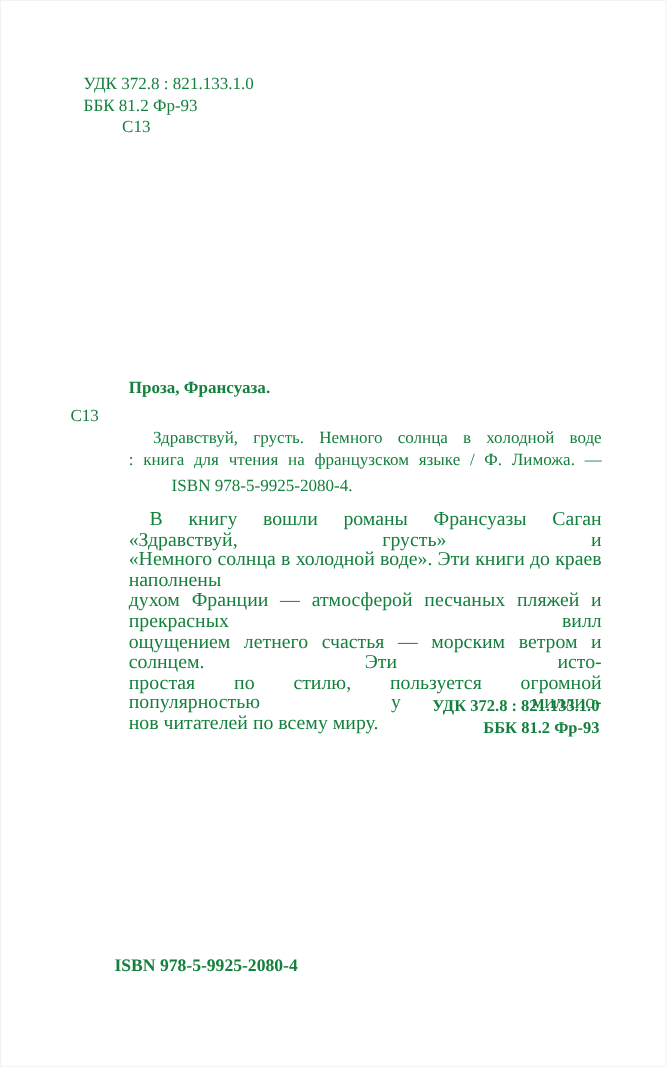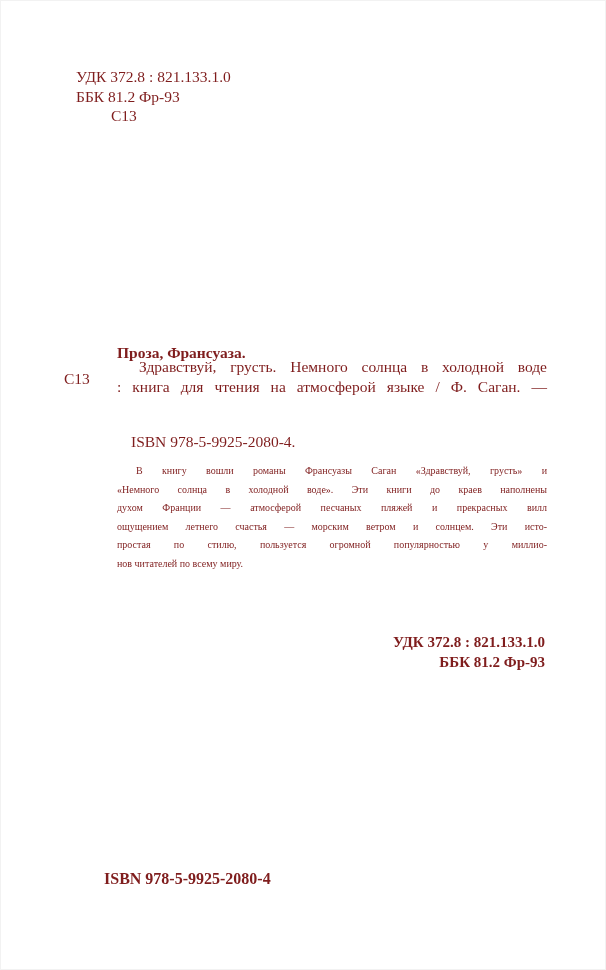"УДК 372.8 : 821.133.1.0" .page { color: #7f1d1d -> #15803d }
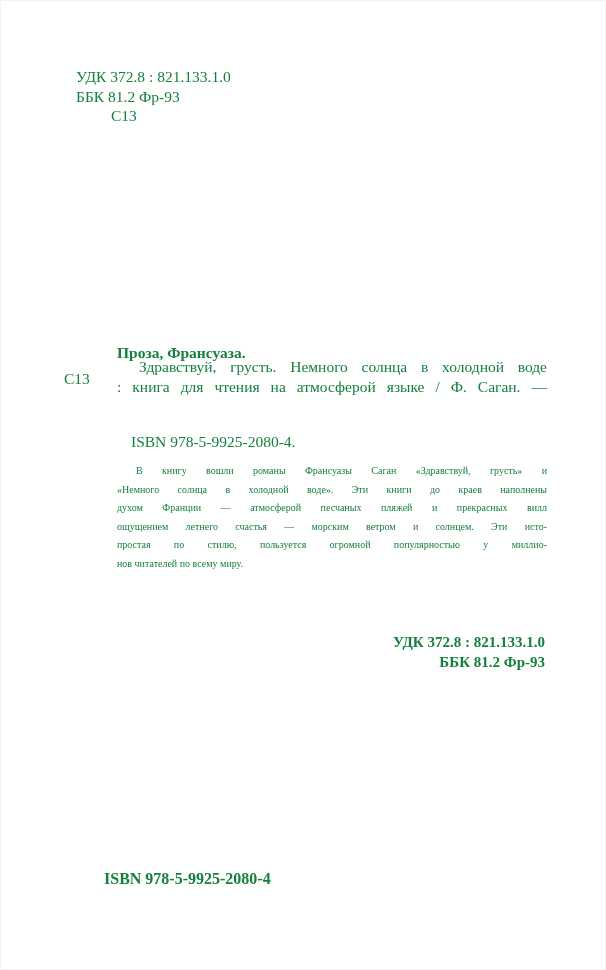"Здравствуй, грусть. Немного солнца в" .biblio { top: 356px -> 388px }
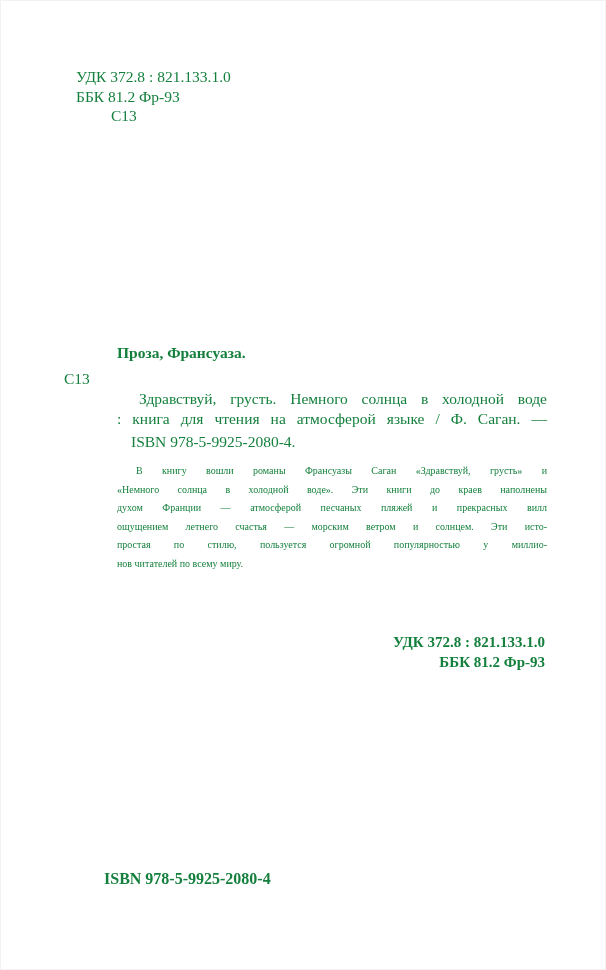": книга для чтения на" div { text: атмосферой языке / Ф. Саган -> французском языке / Ф. Лиможа }
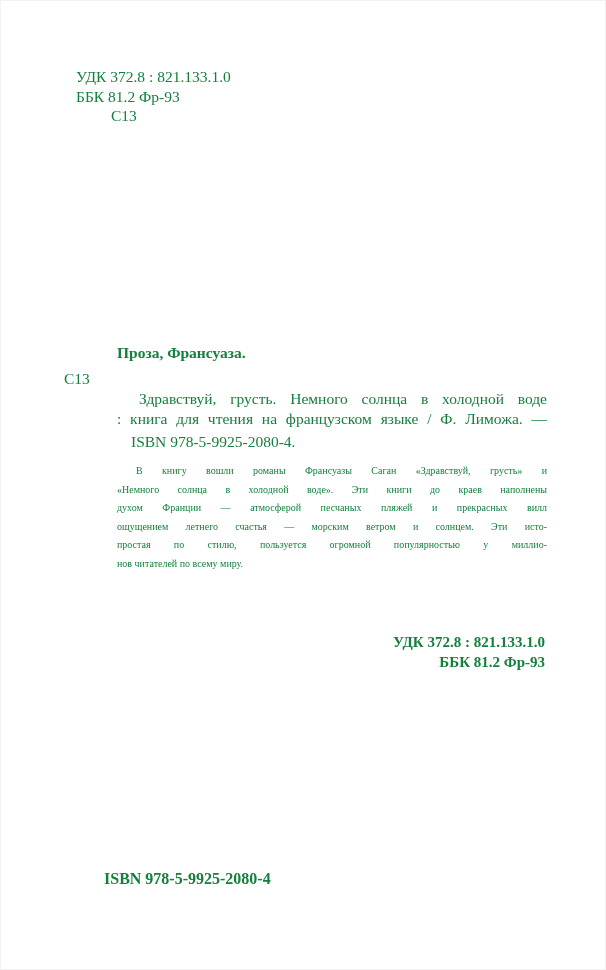"ISBN 978-5-9925-2080-4." .isbn-mid { left: 130px -> 155px }
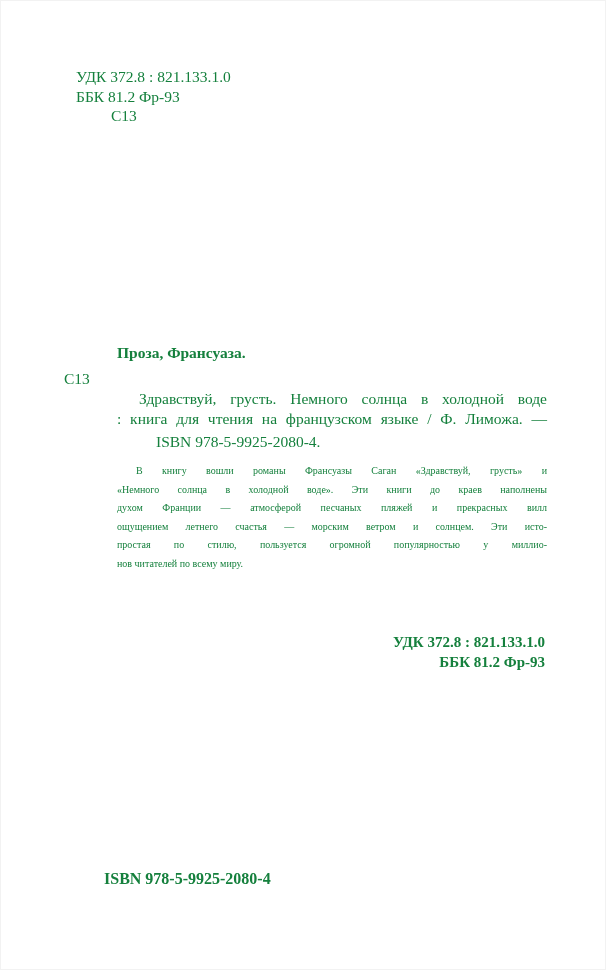"В книгу вошли романы Франсуазы" .annotation { font-size: 10px -> 18px }
